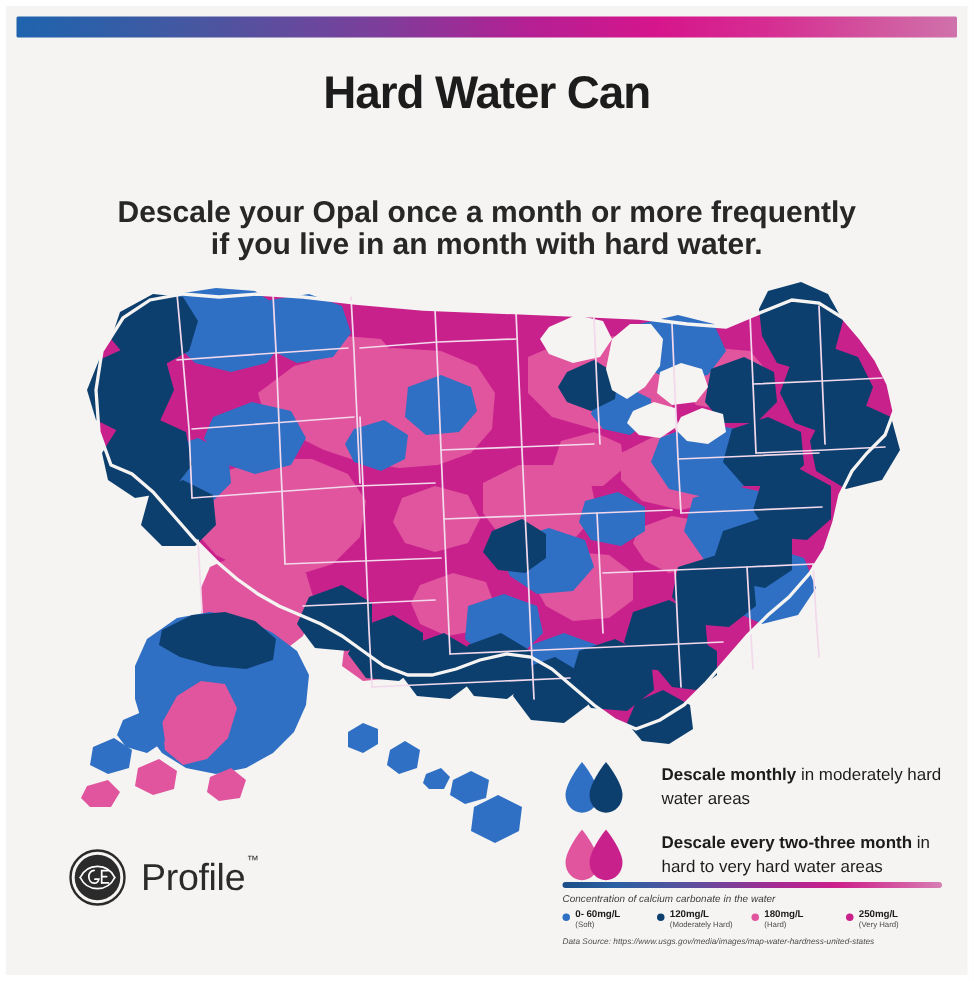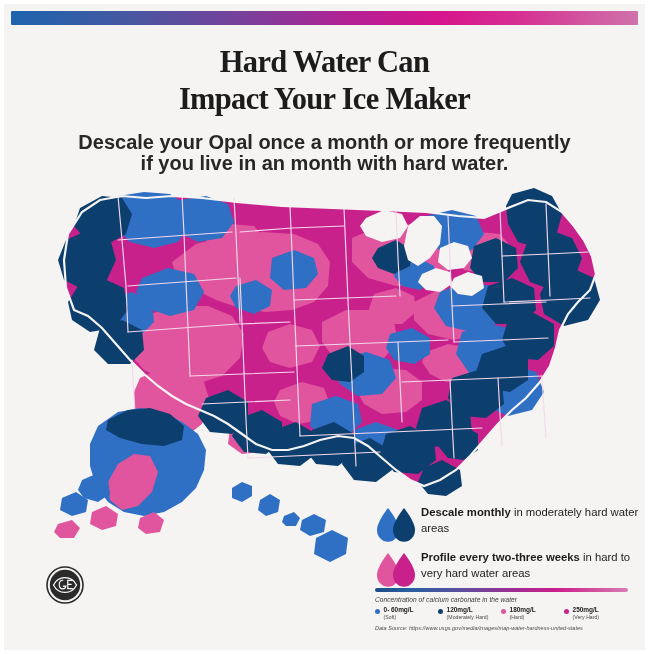"Hard Water Can" #title { font-family: Liberation Serif, serif -> none }
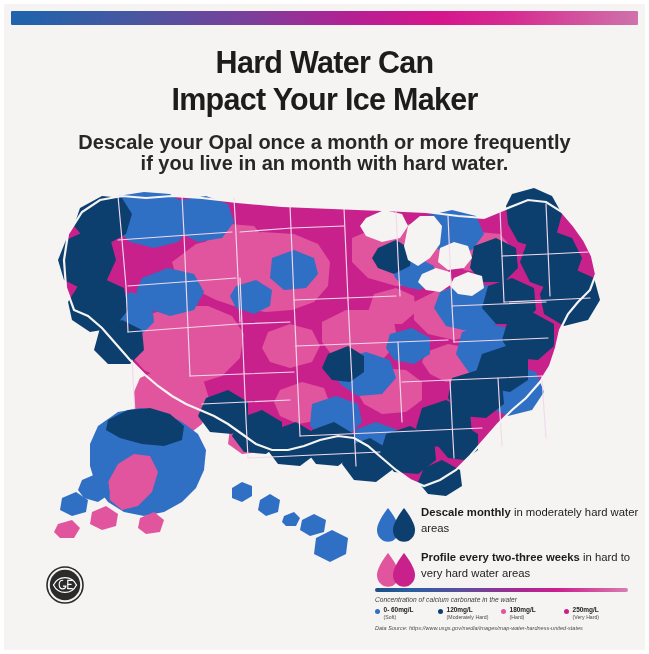"Impact Your Ice Maker" span.line { html: <span>Impact Your Ice Maker</span> -> none }
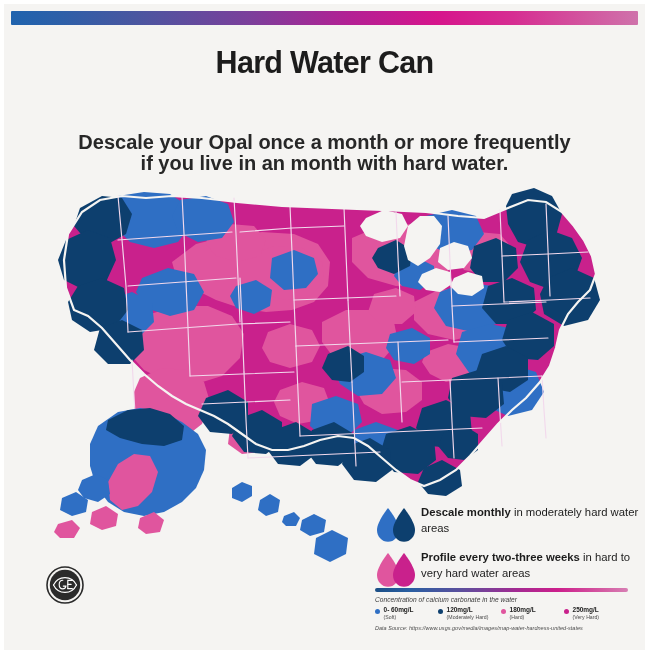"Descale monthly in moderately hard" .callout { align-items: flex-start -> center; gap: 2px -> 22px }
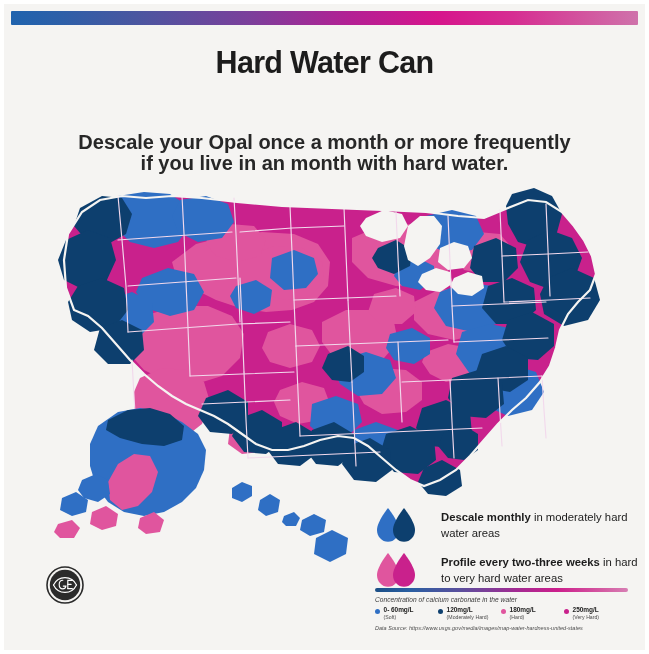"Profile every two-three weeks" b { text: Profile every two-three weeks -> Descale every two-three month }
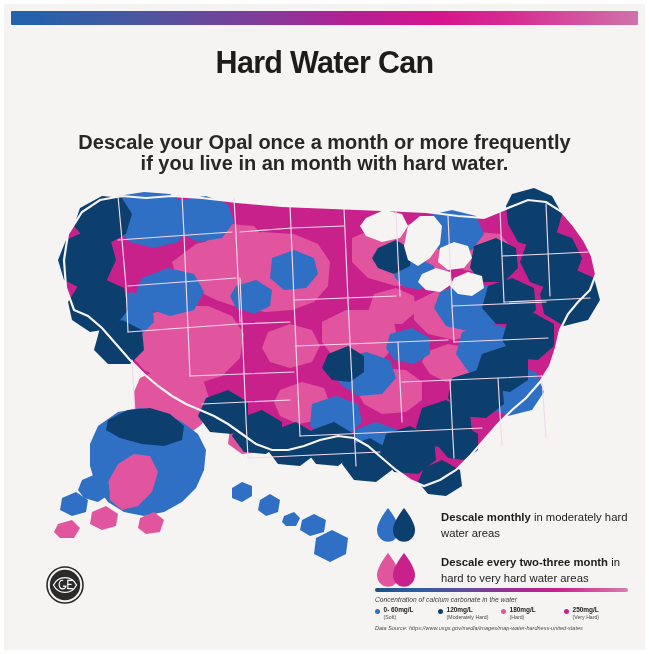"Profile™" span.wordmark { html: none -> <span><span>Profile</span><span>™</span></span> }
